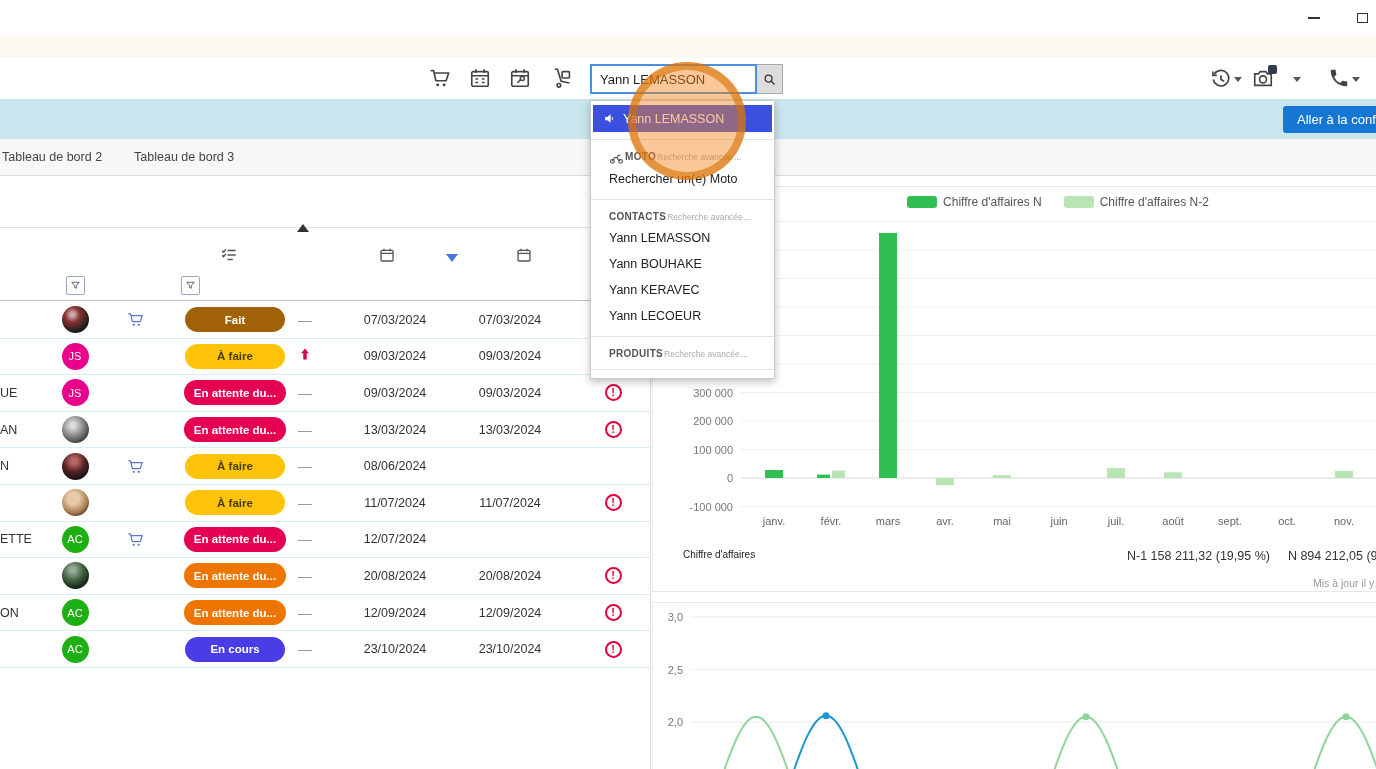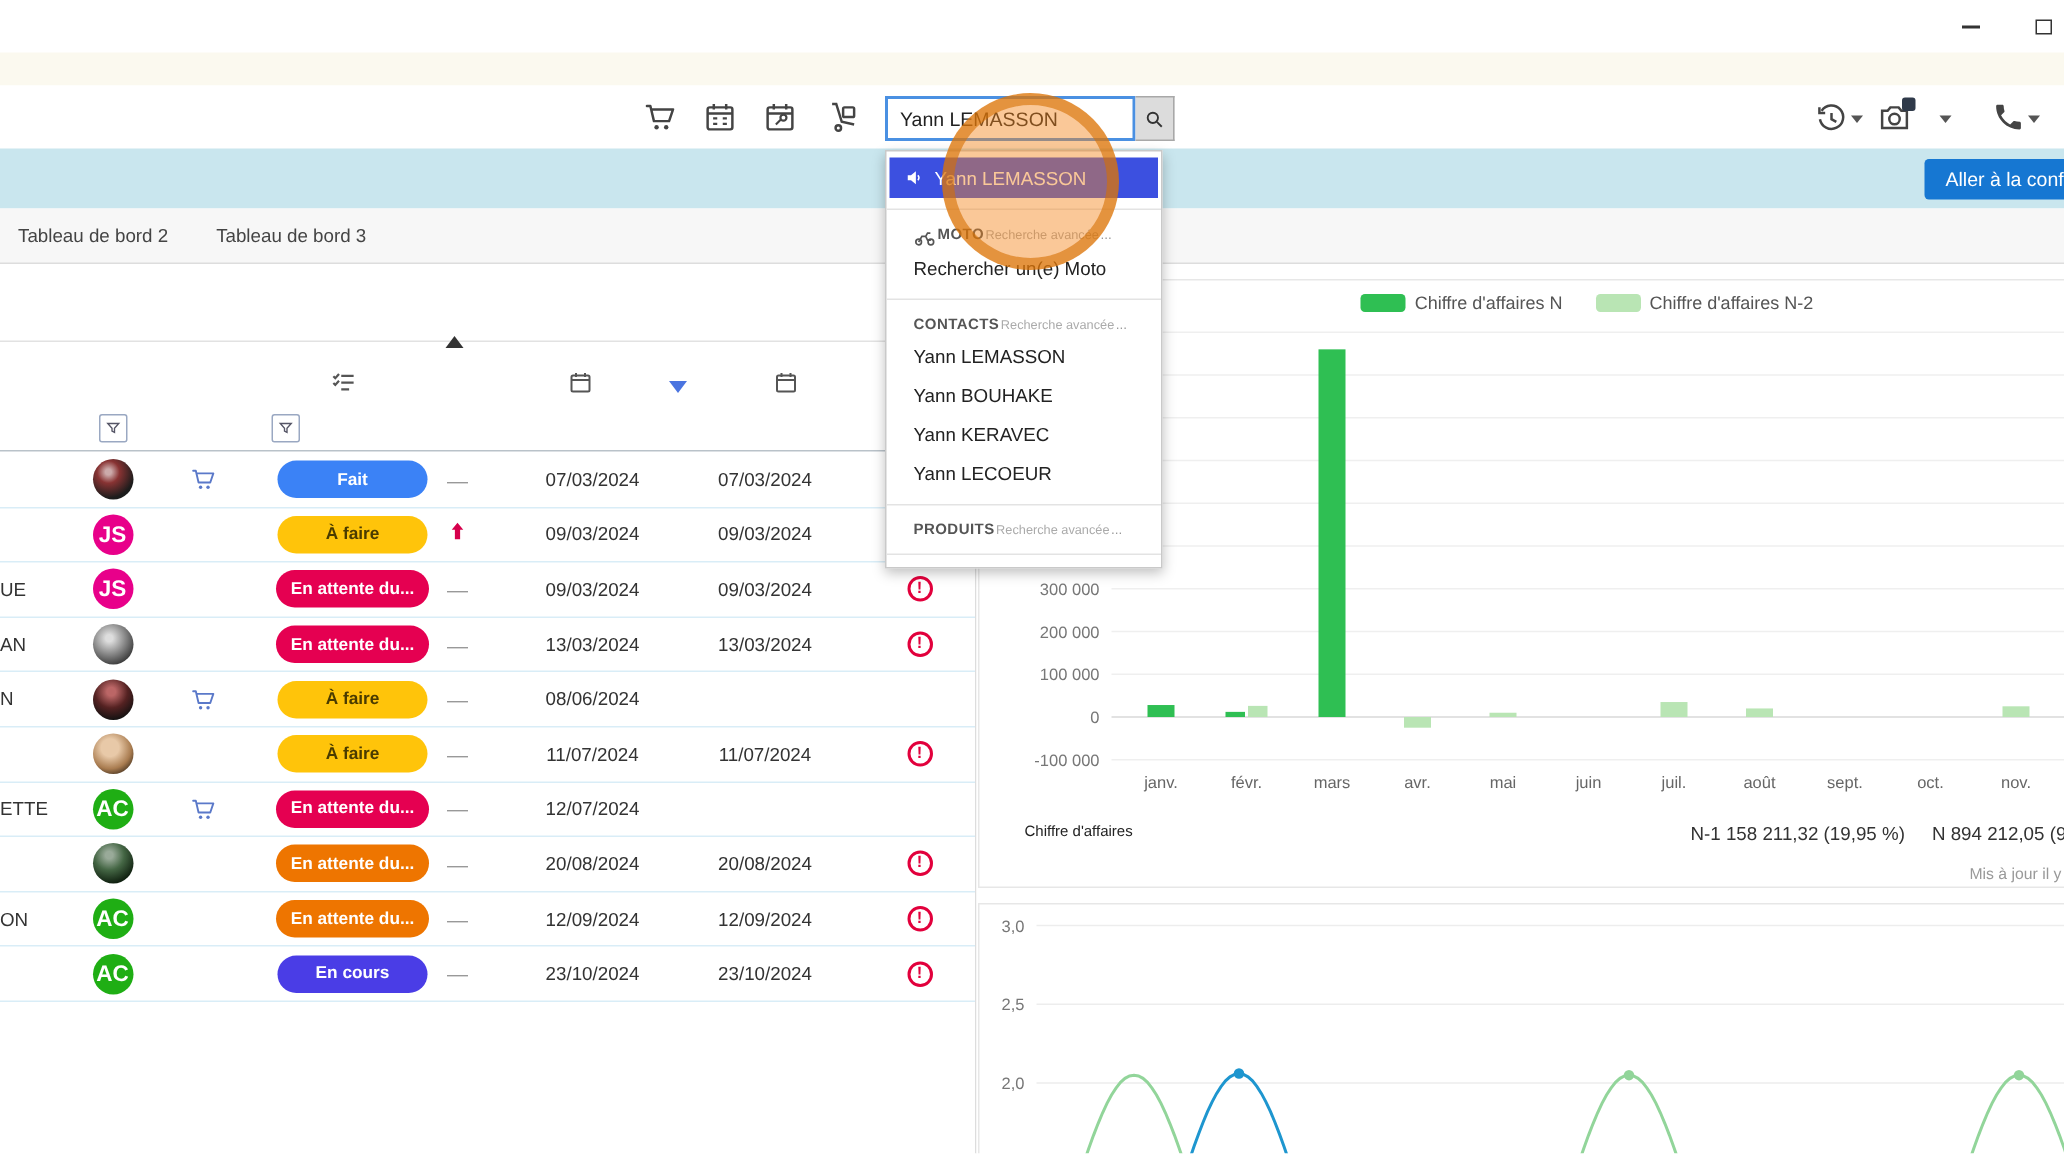"Tableau de bord 2" .tabsbar { padding-left: 10px -> none }
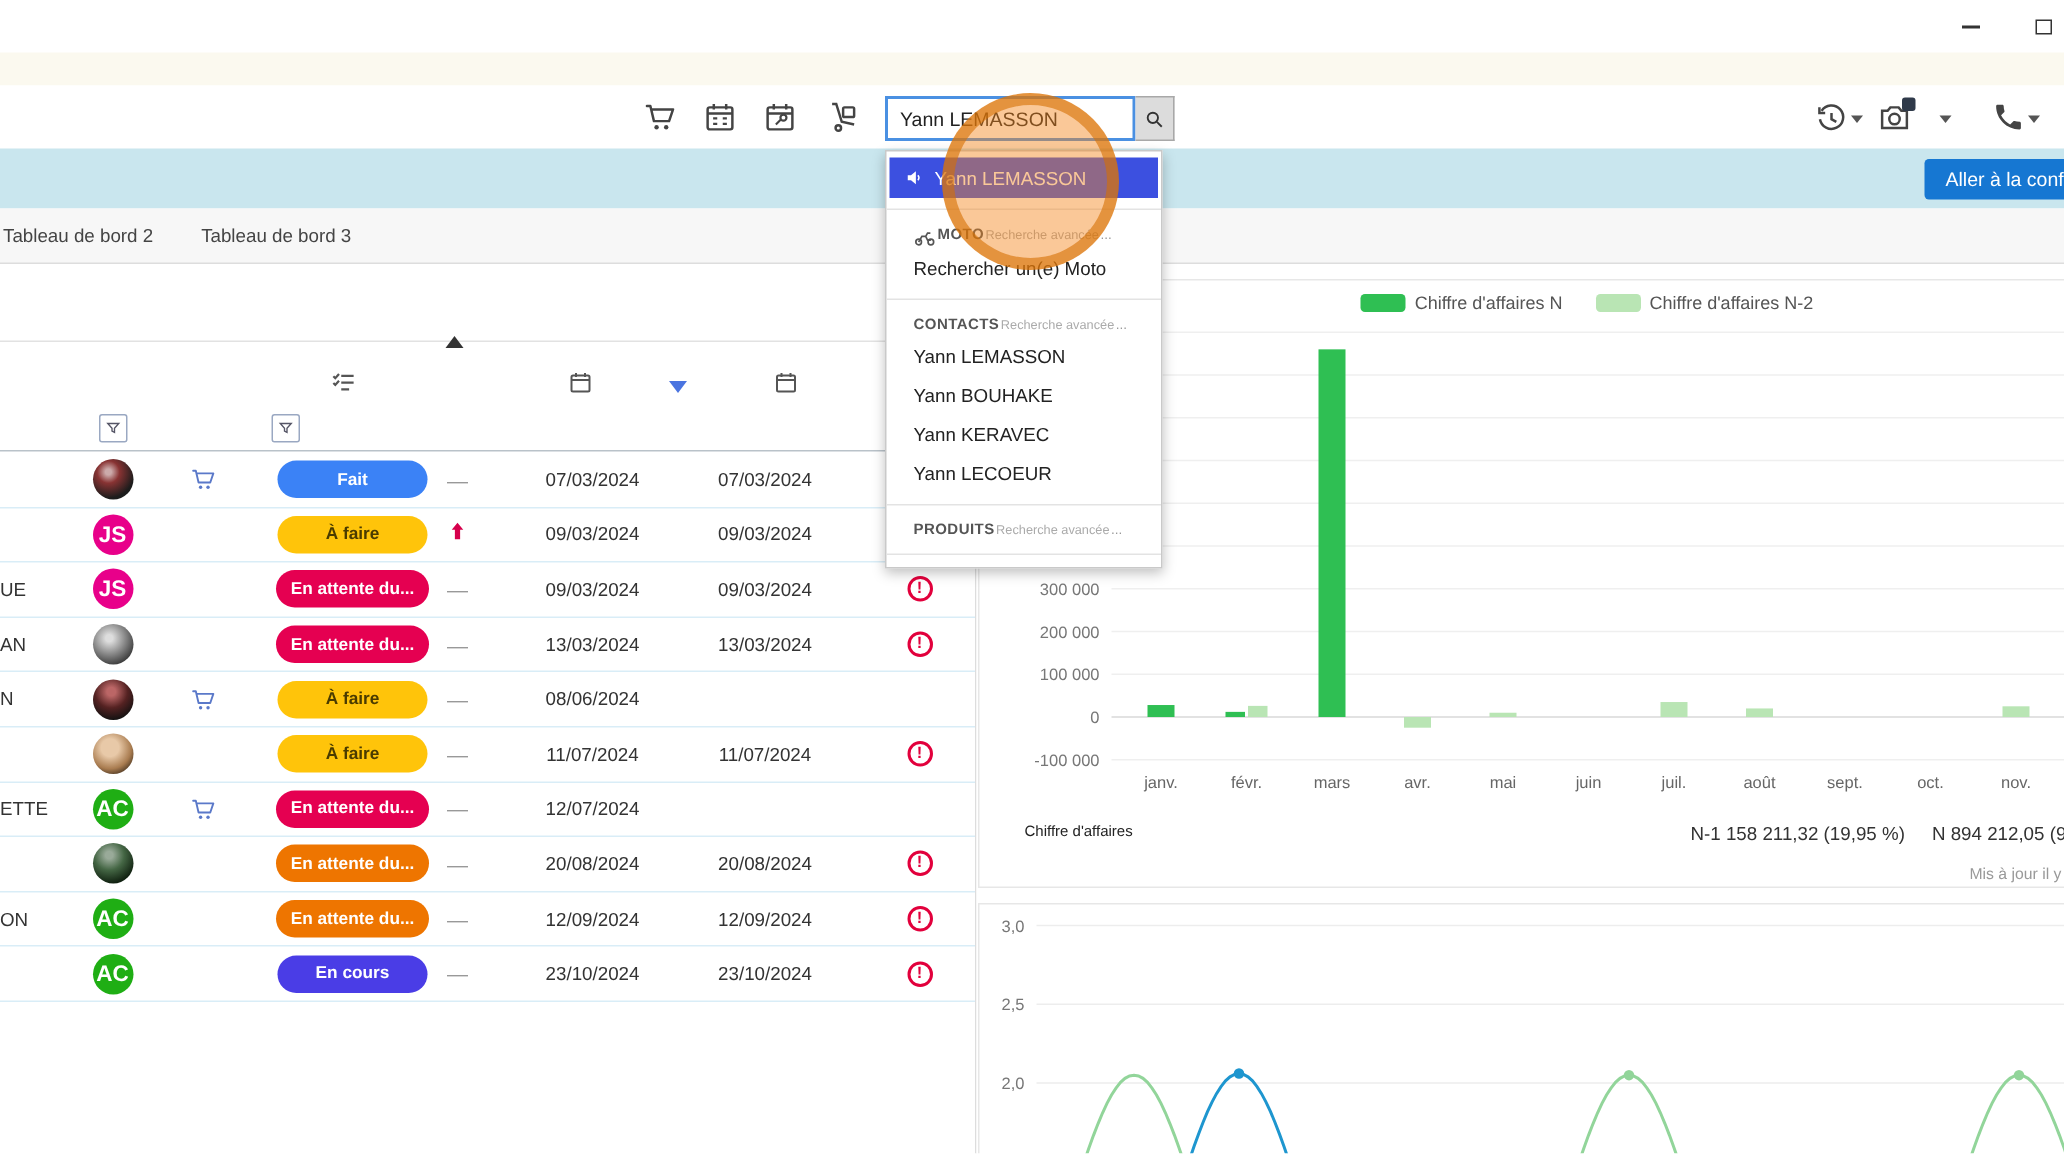"Fait" div.badge { background: #3b82f6 -> #a16207 }
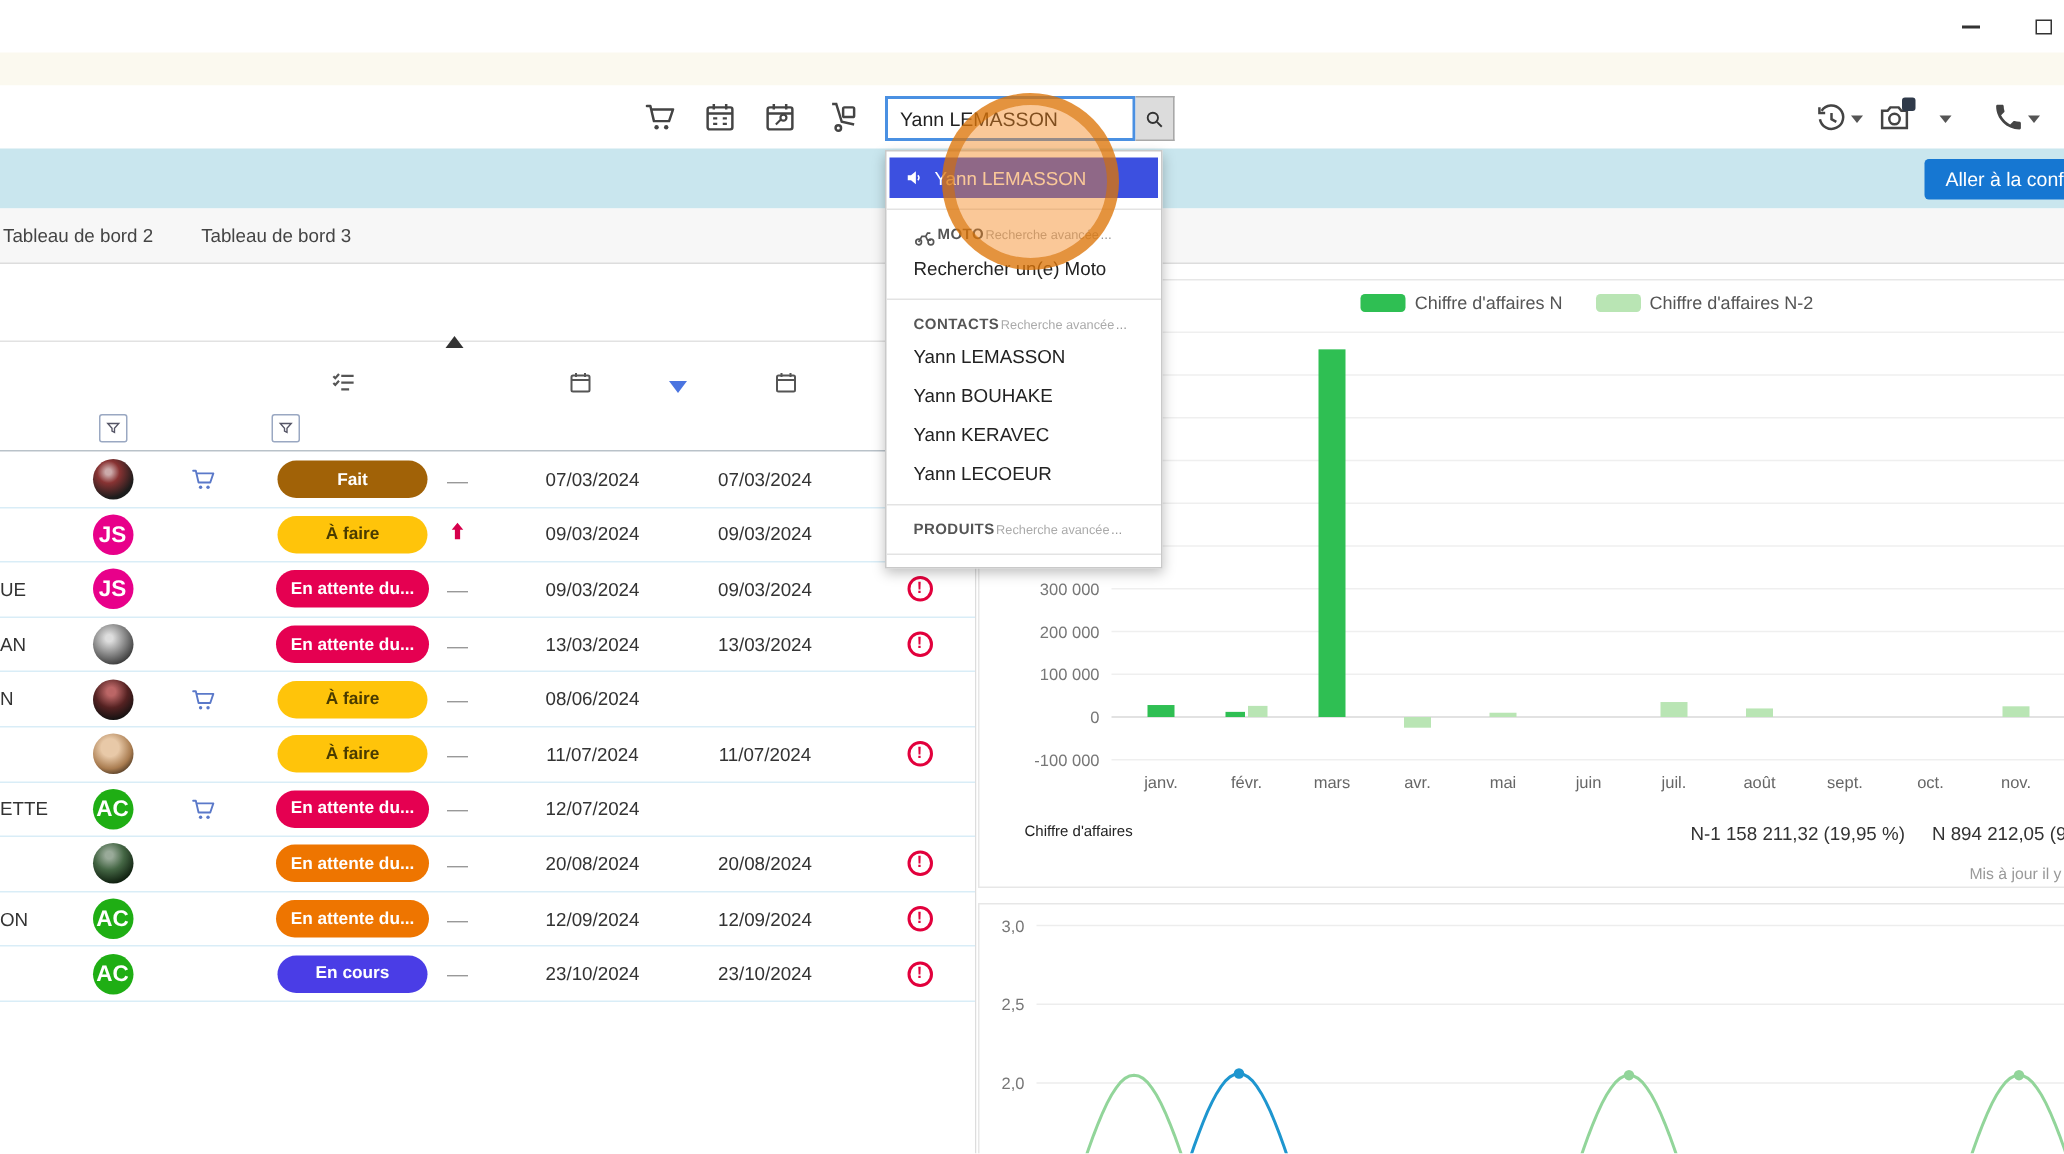"JS" .avatar.init { font-size: 15px -> 11px; font-weight: 700 -> 400 }
